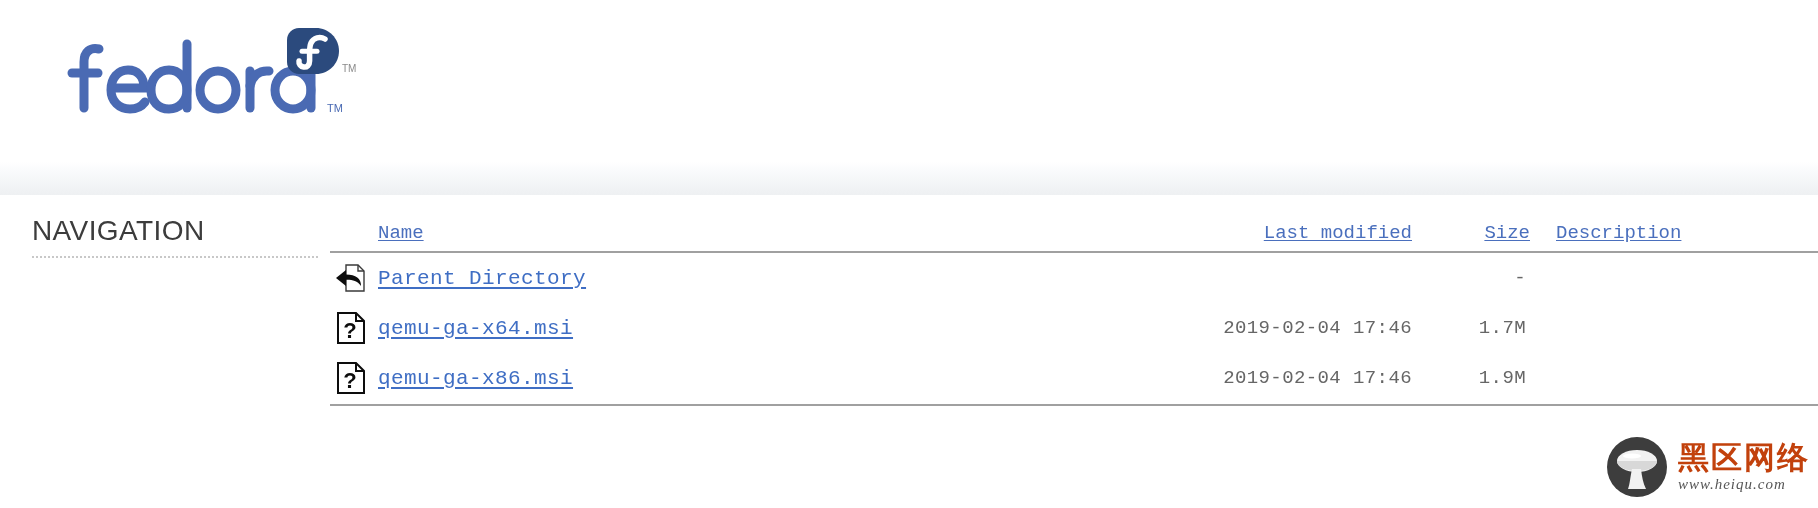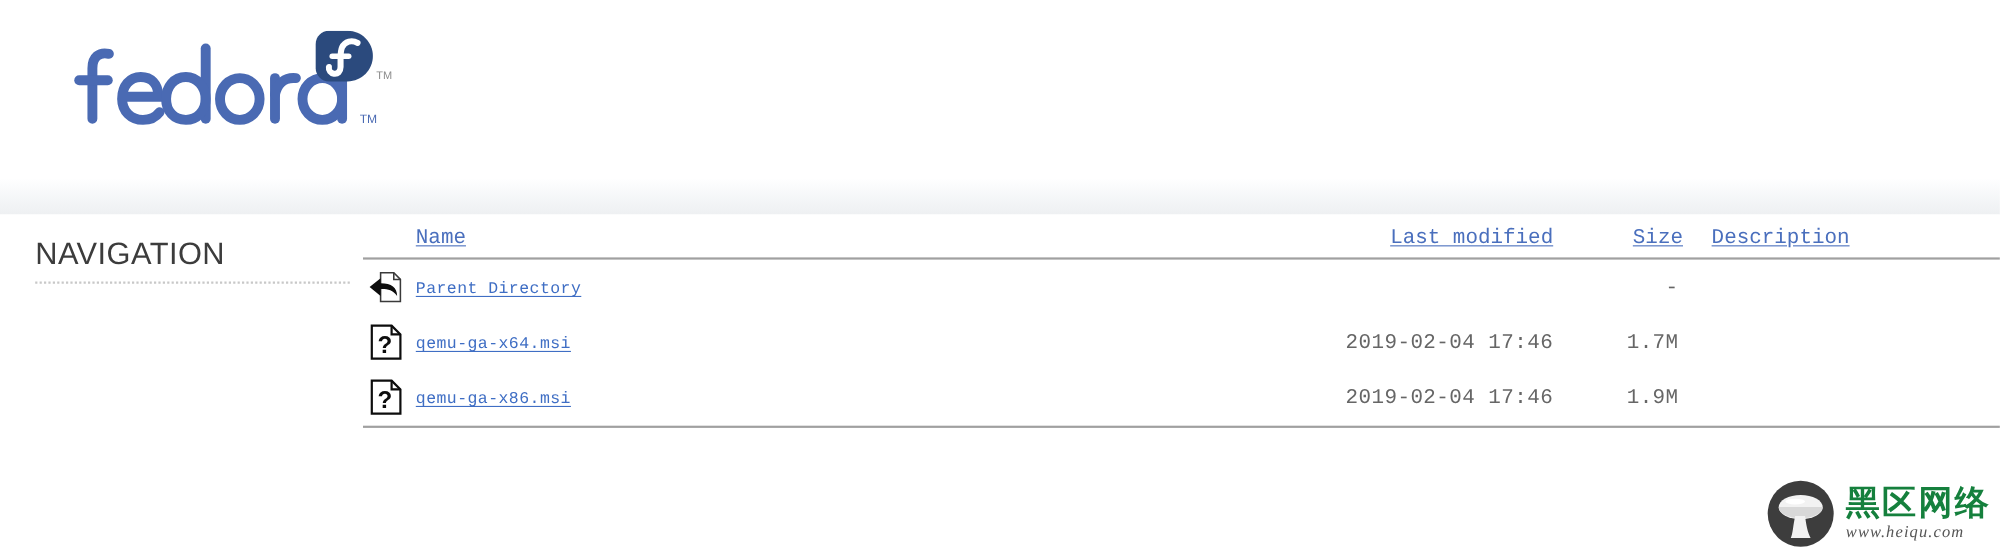"Name" .listing-table th { padding: 10px 0 6px 0 -> 27px 0 6px 0 }
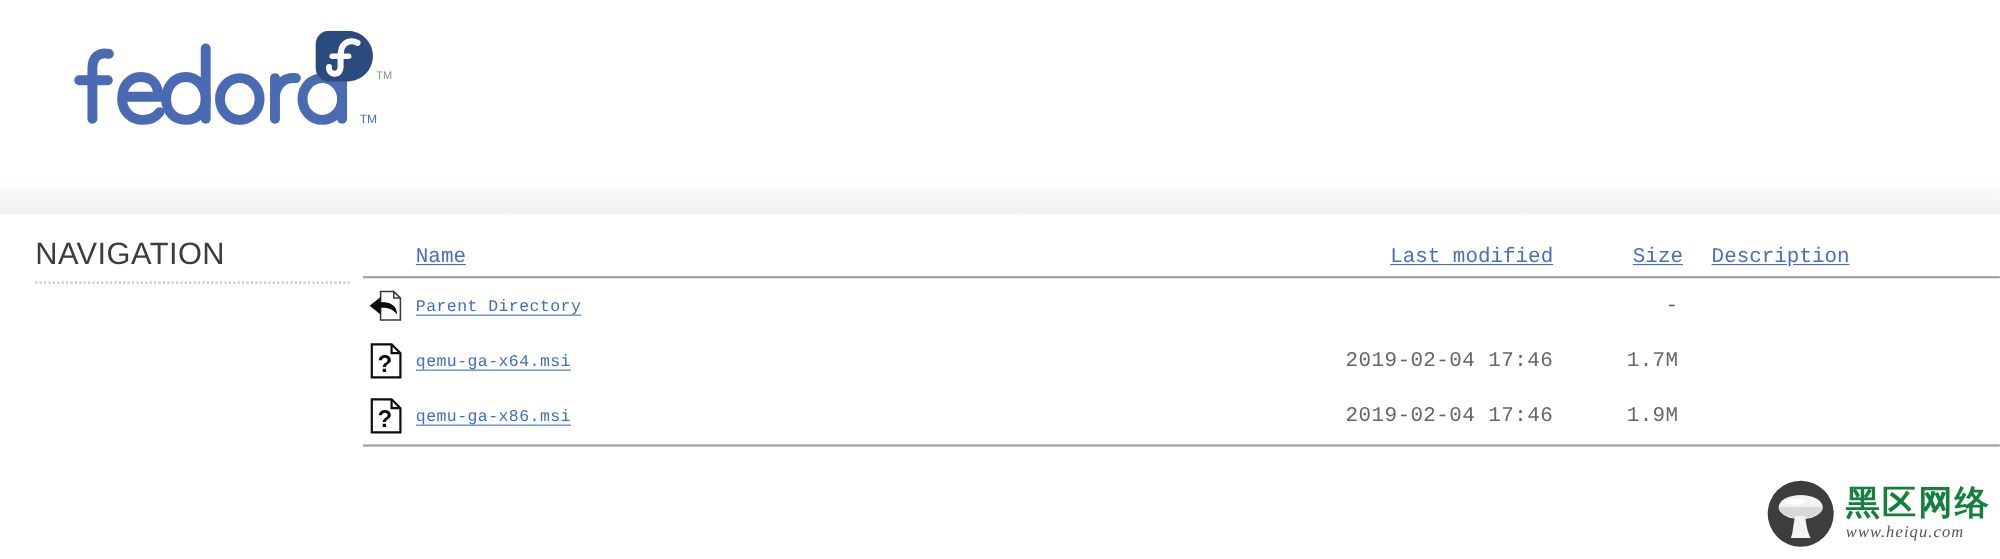"Parent Directory" .file-link { font-size: 15px -> 21px }
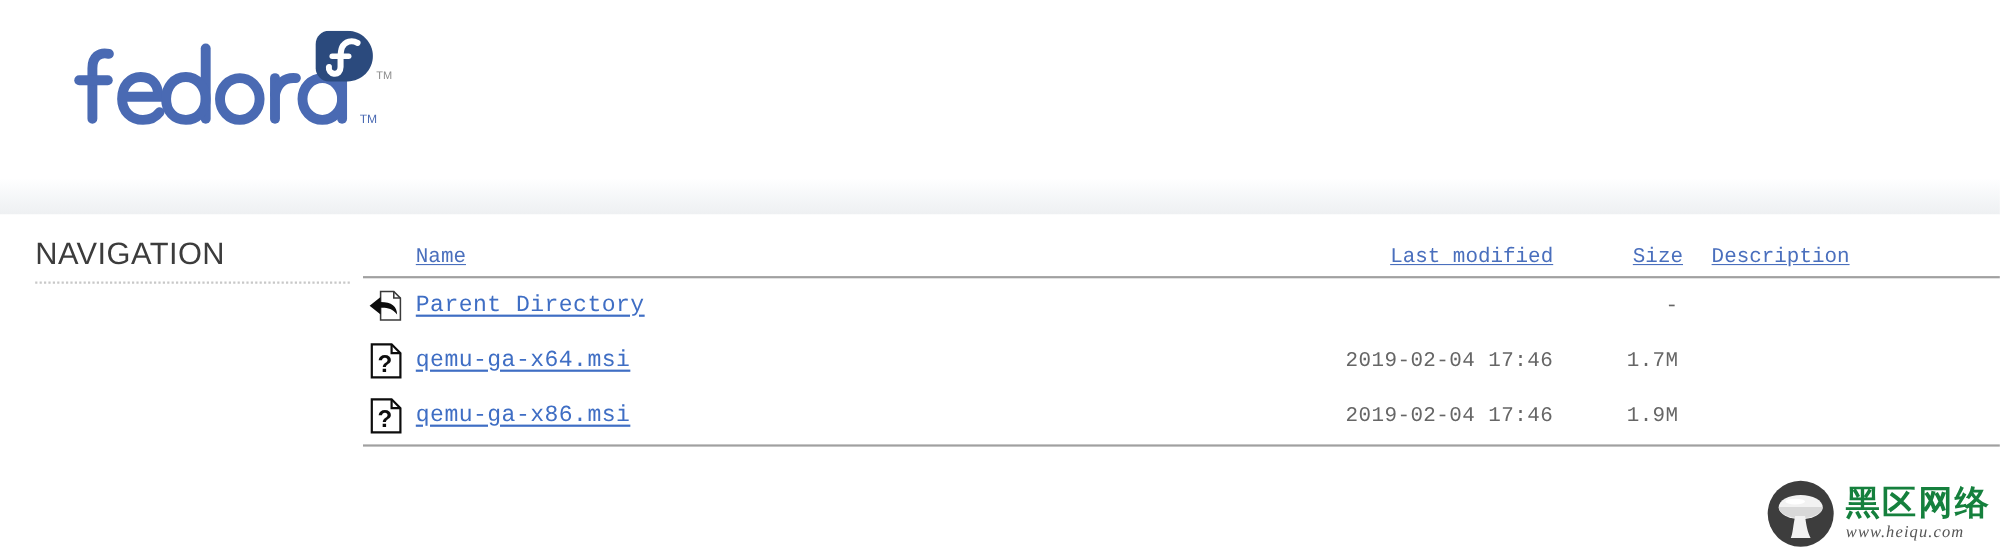"黑区网络" .wm-cn { color: #15803d -> #c2410c }
